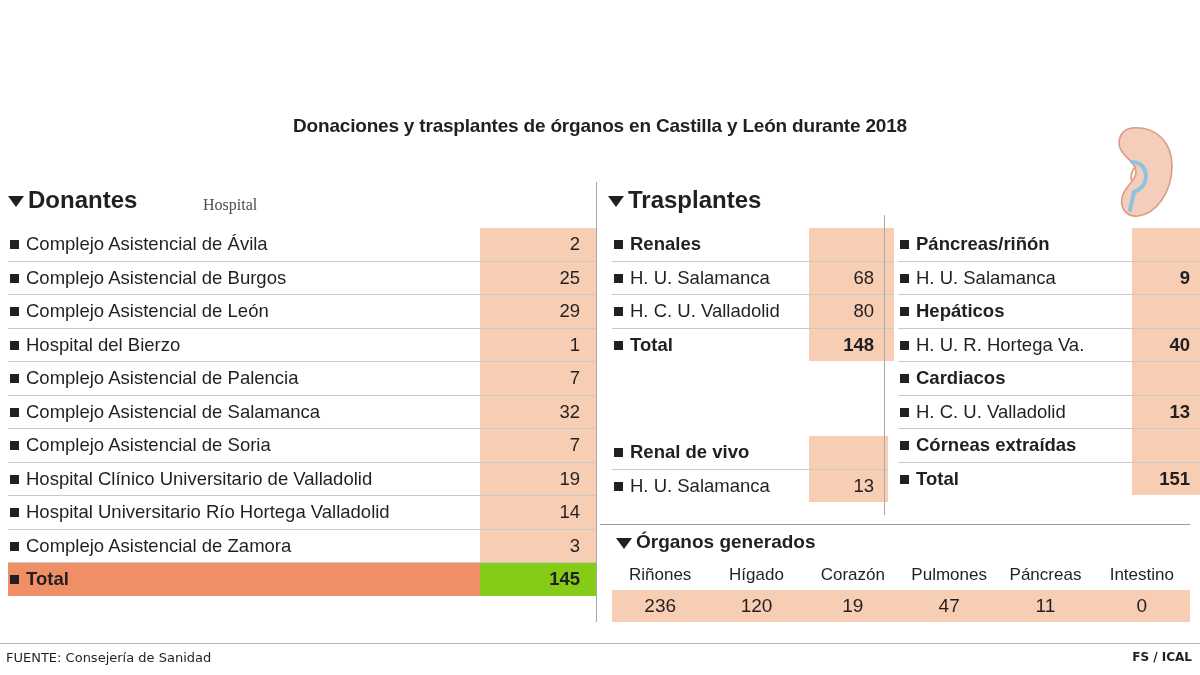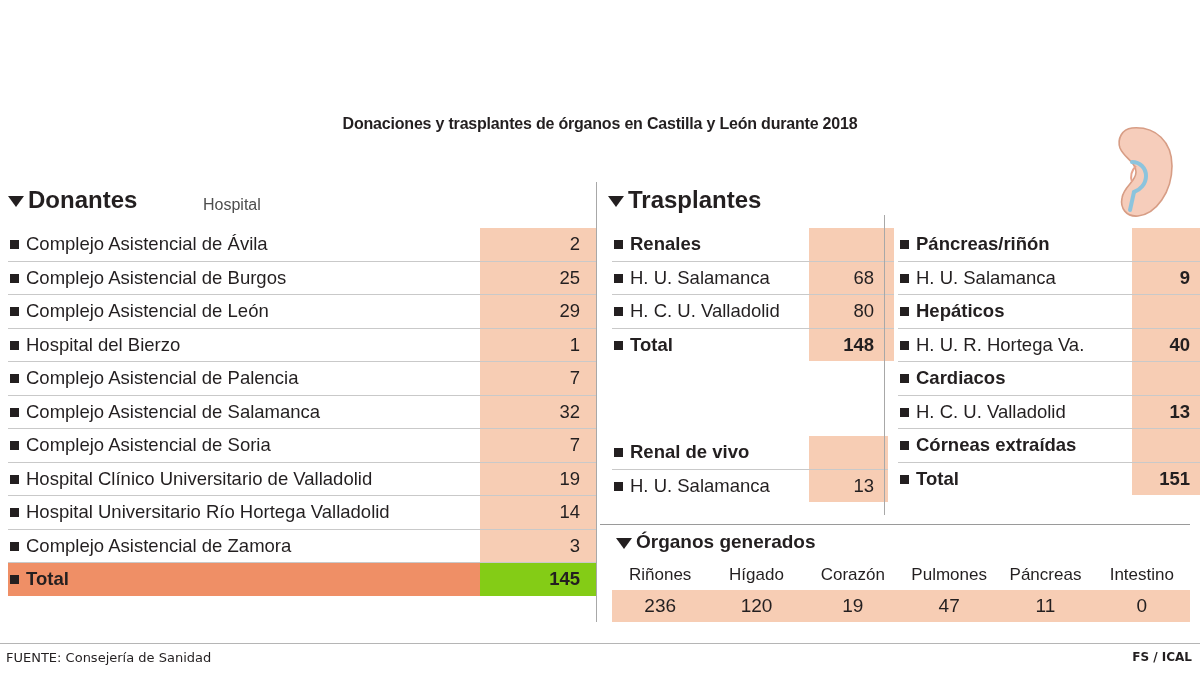"Donaciones y trasplantes de órganos" .title { font-size: 16px -> 19px }
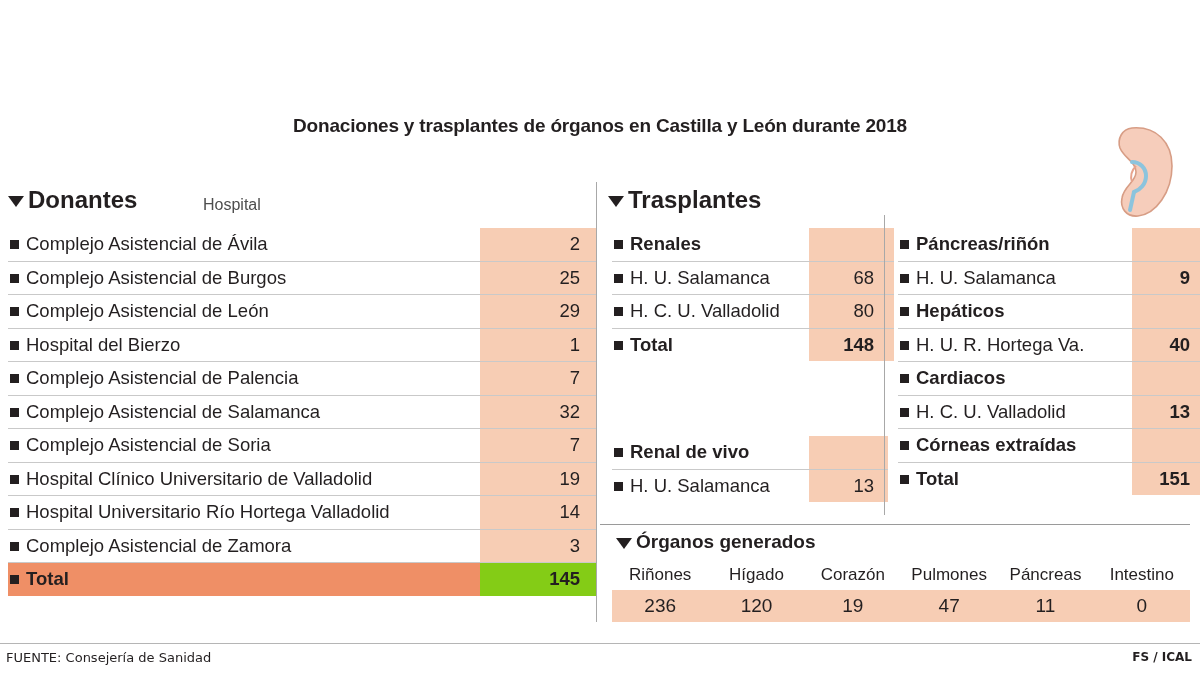"Hospital" .hospital-label { font-family: Liberation Sans, sans-serif -> Liberation Serif, serif }
